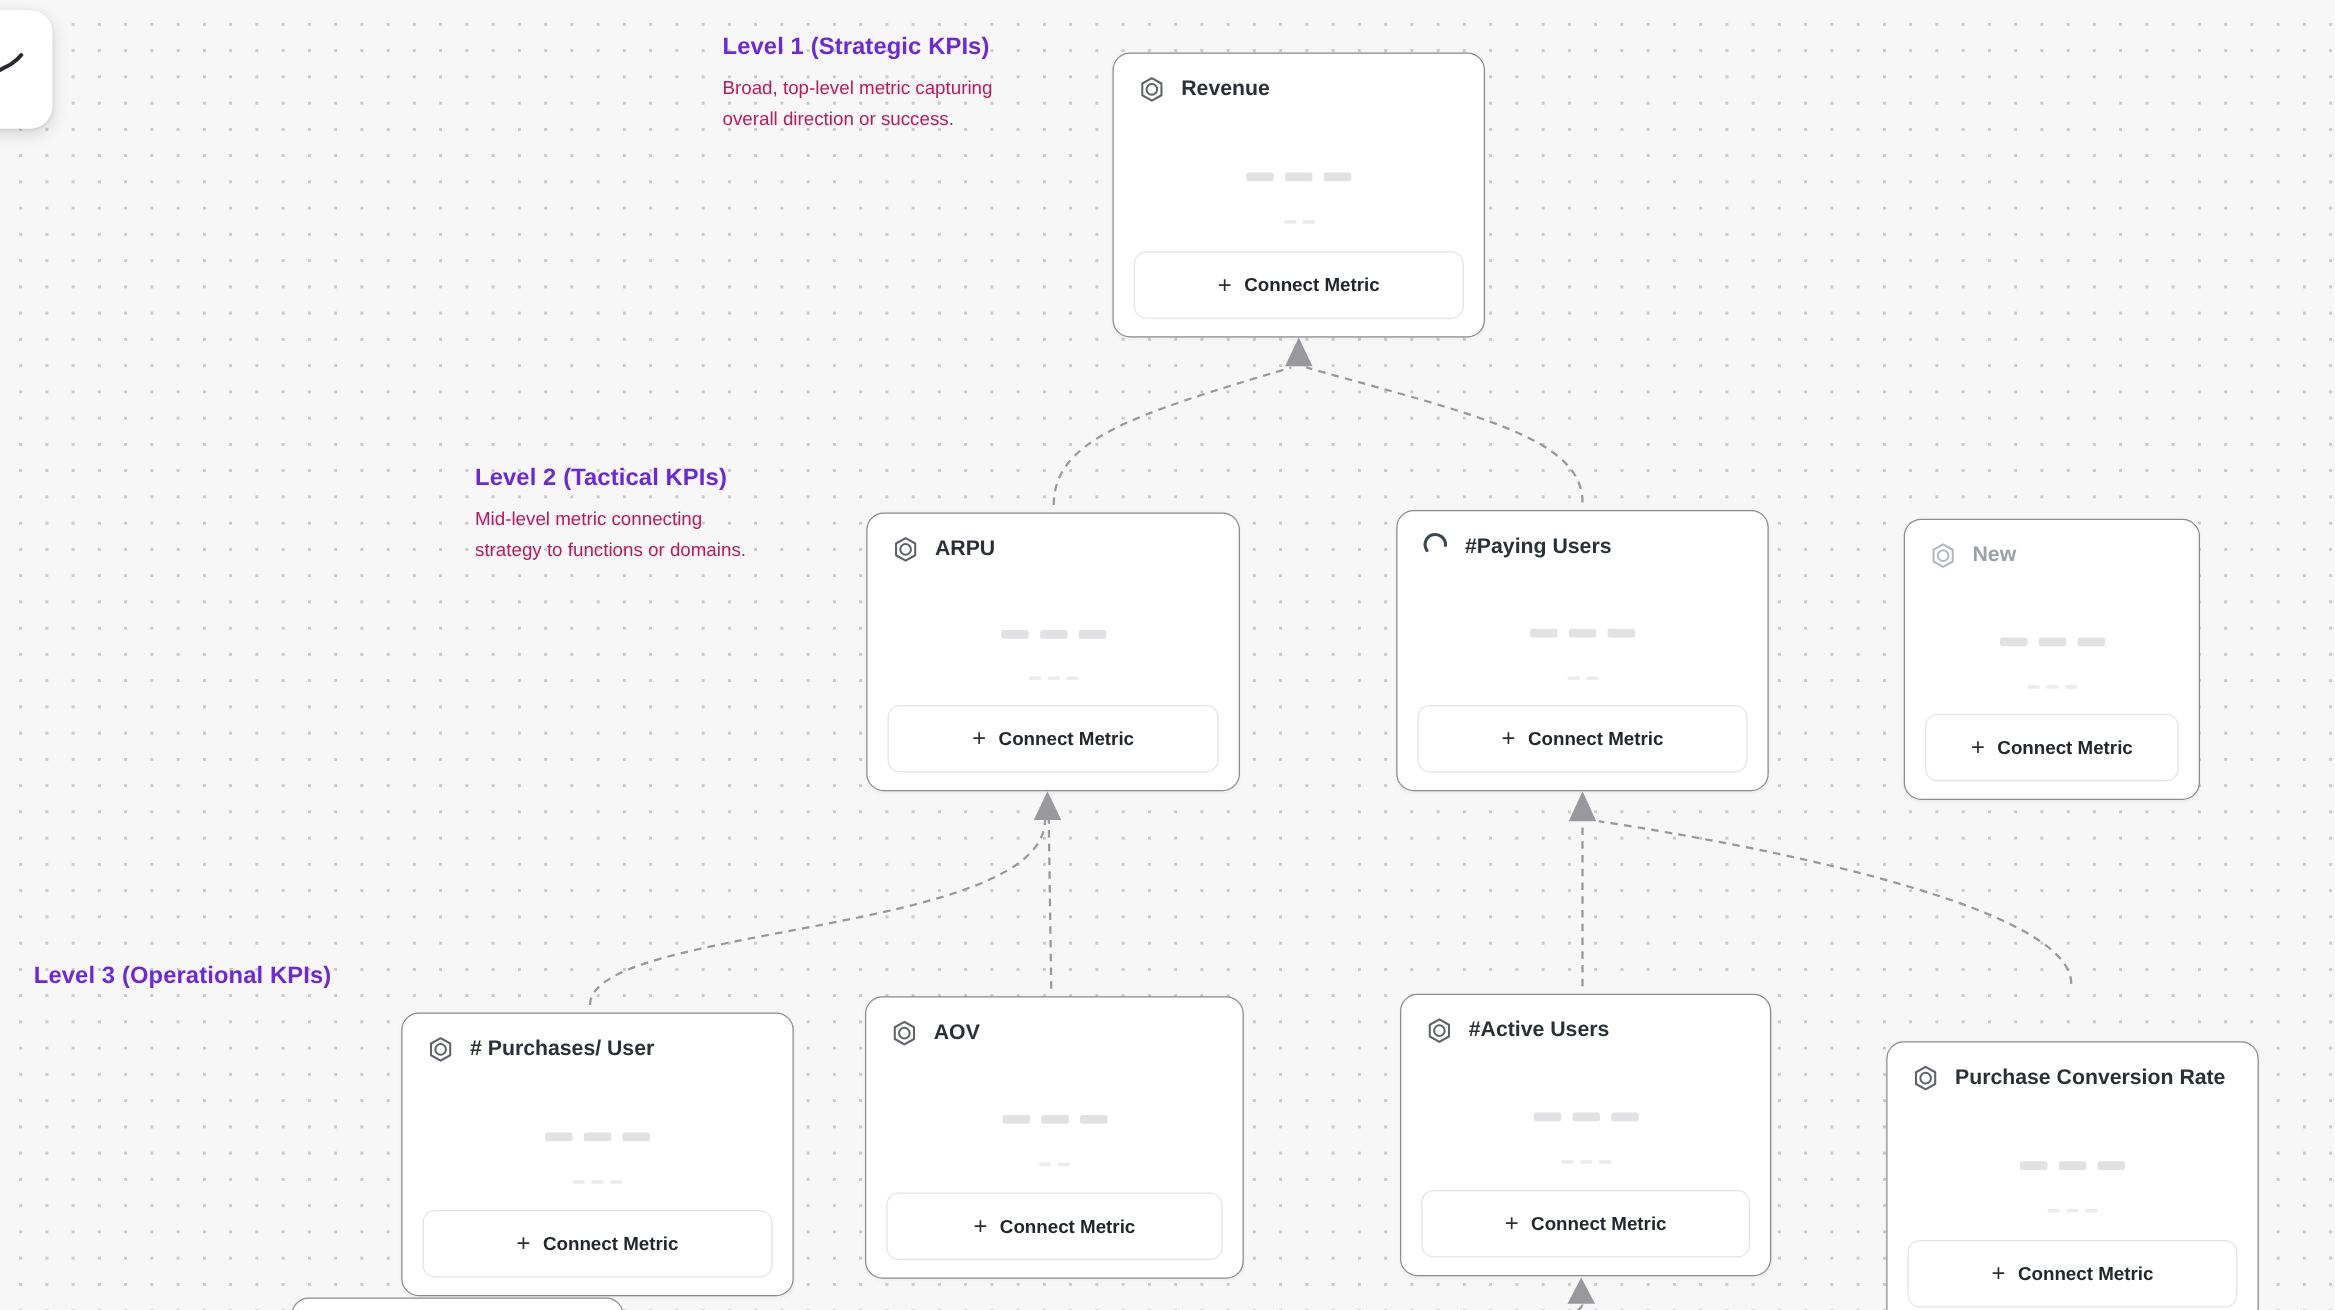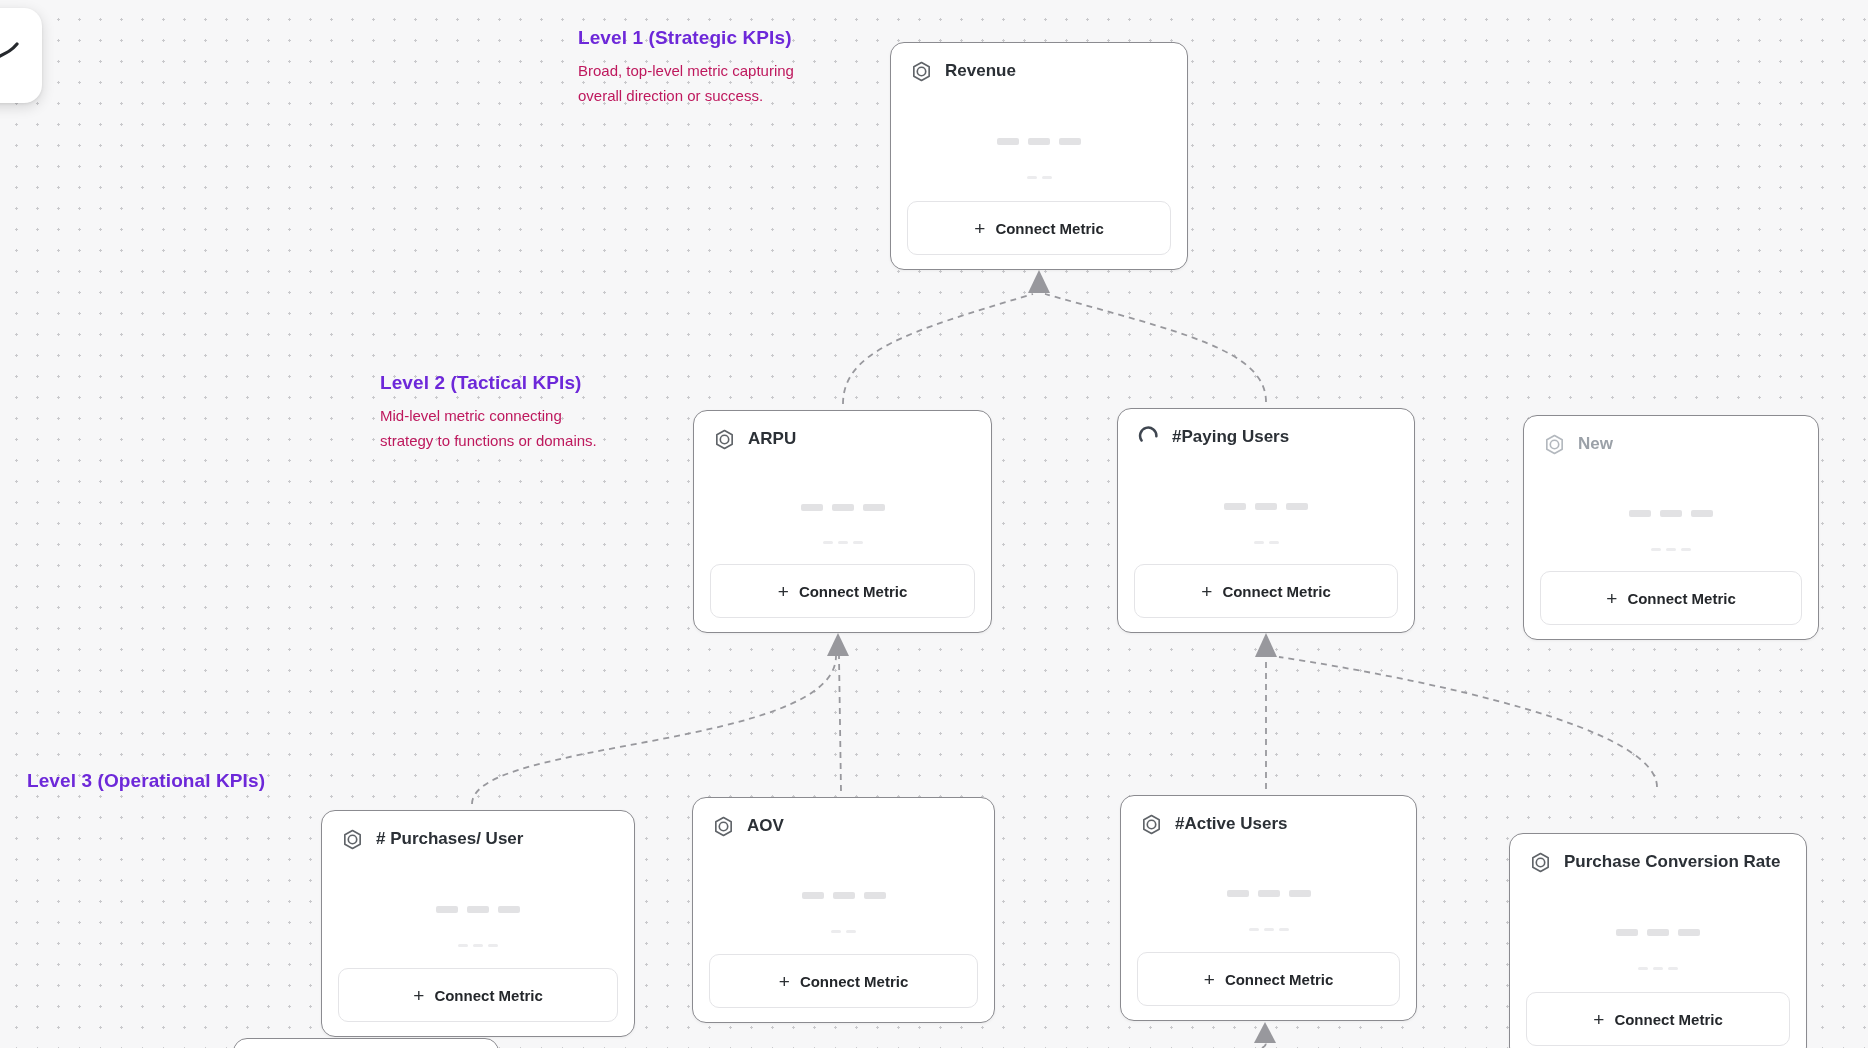"New" div.card { width: 296px -> 237px }
